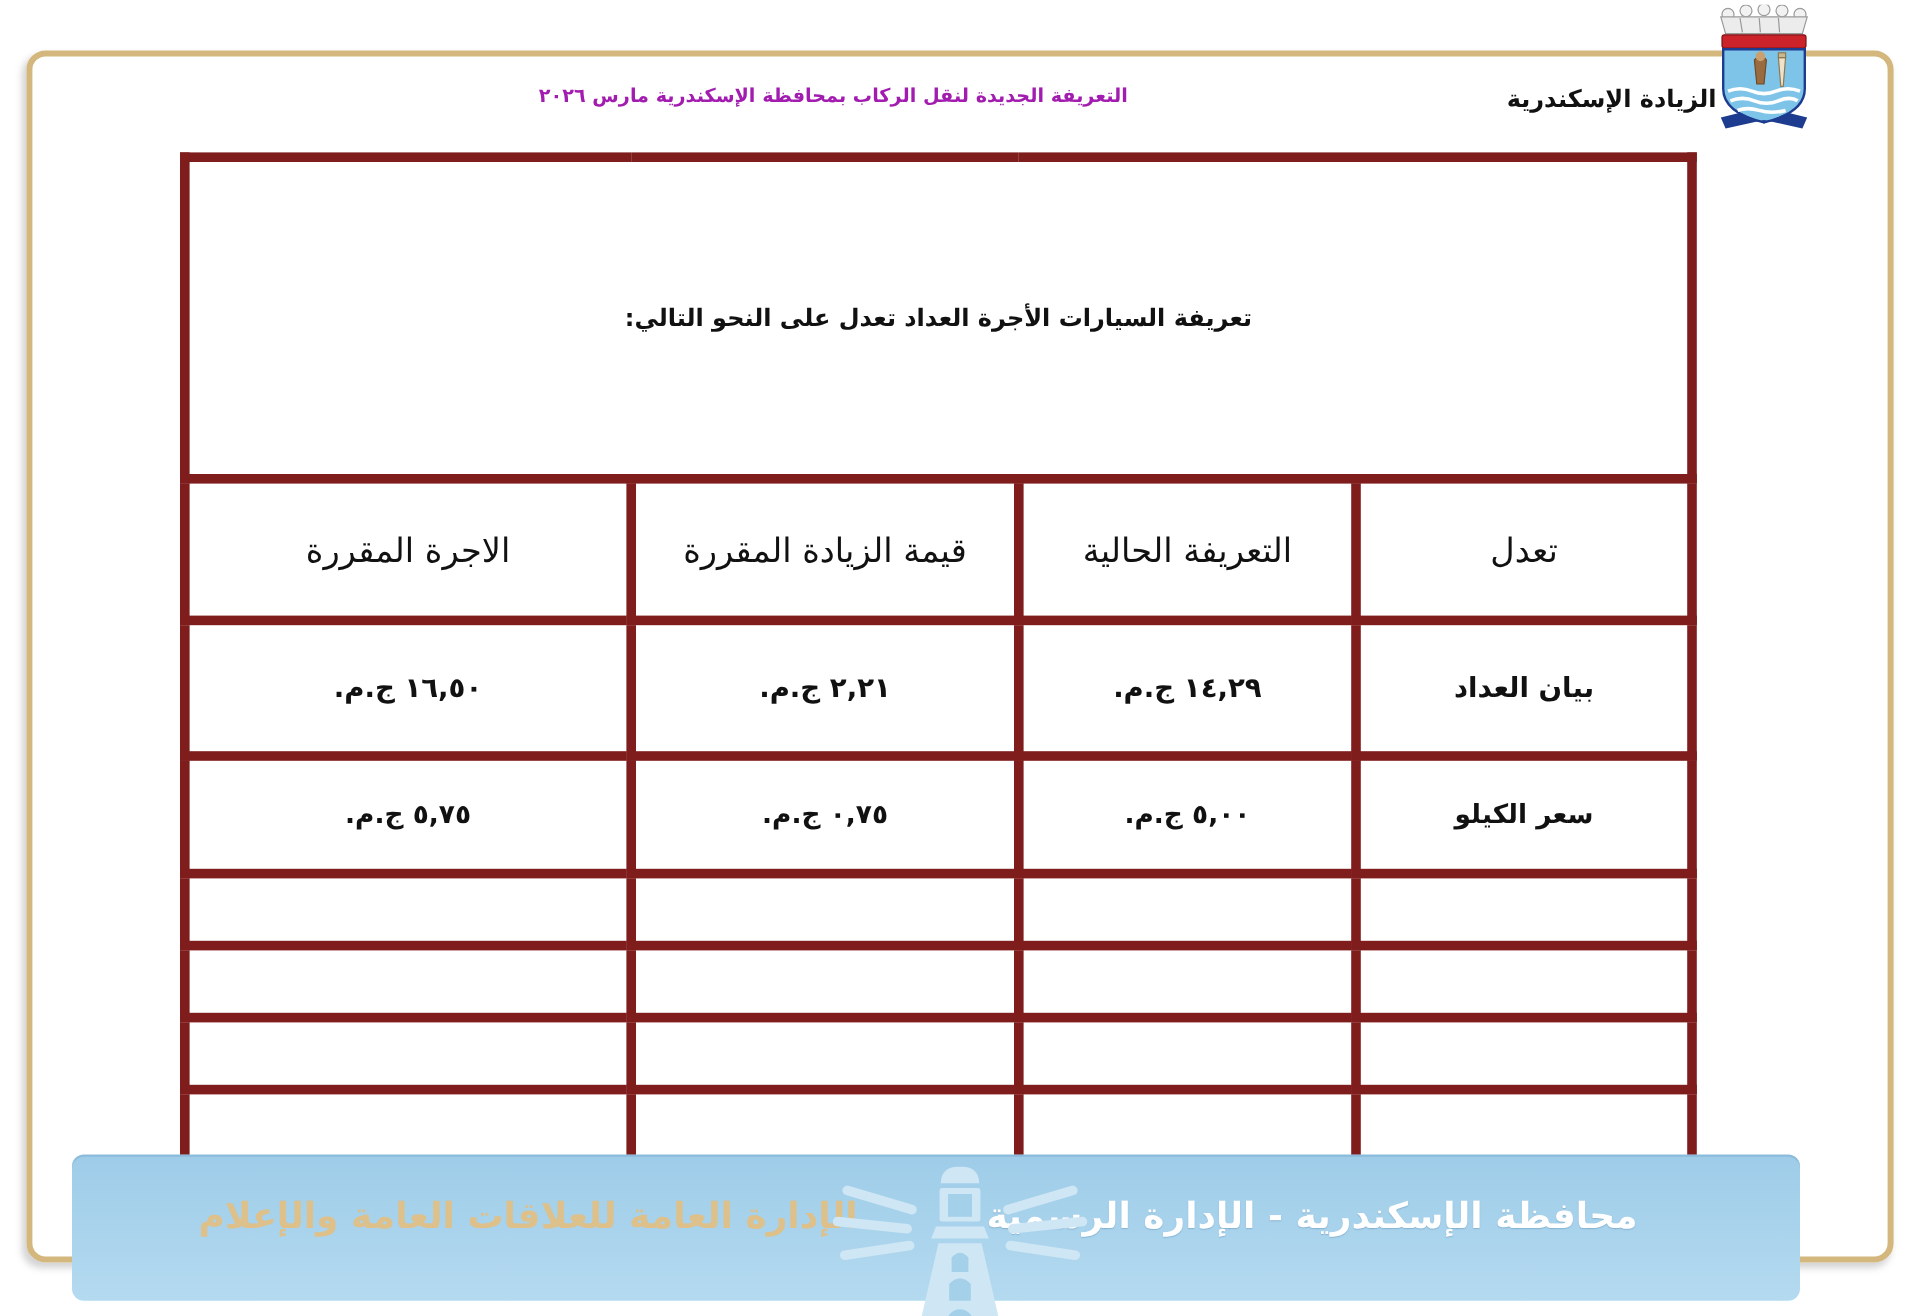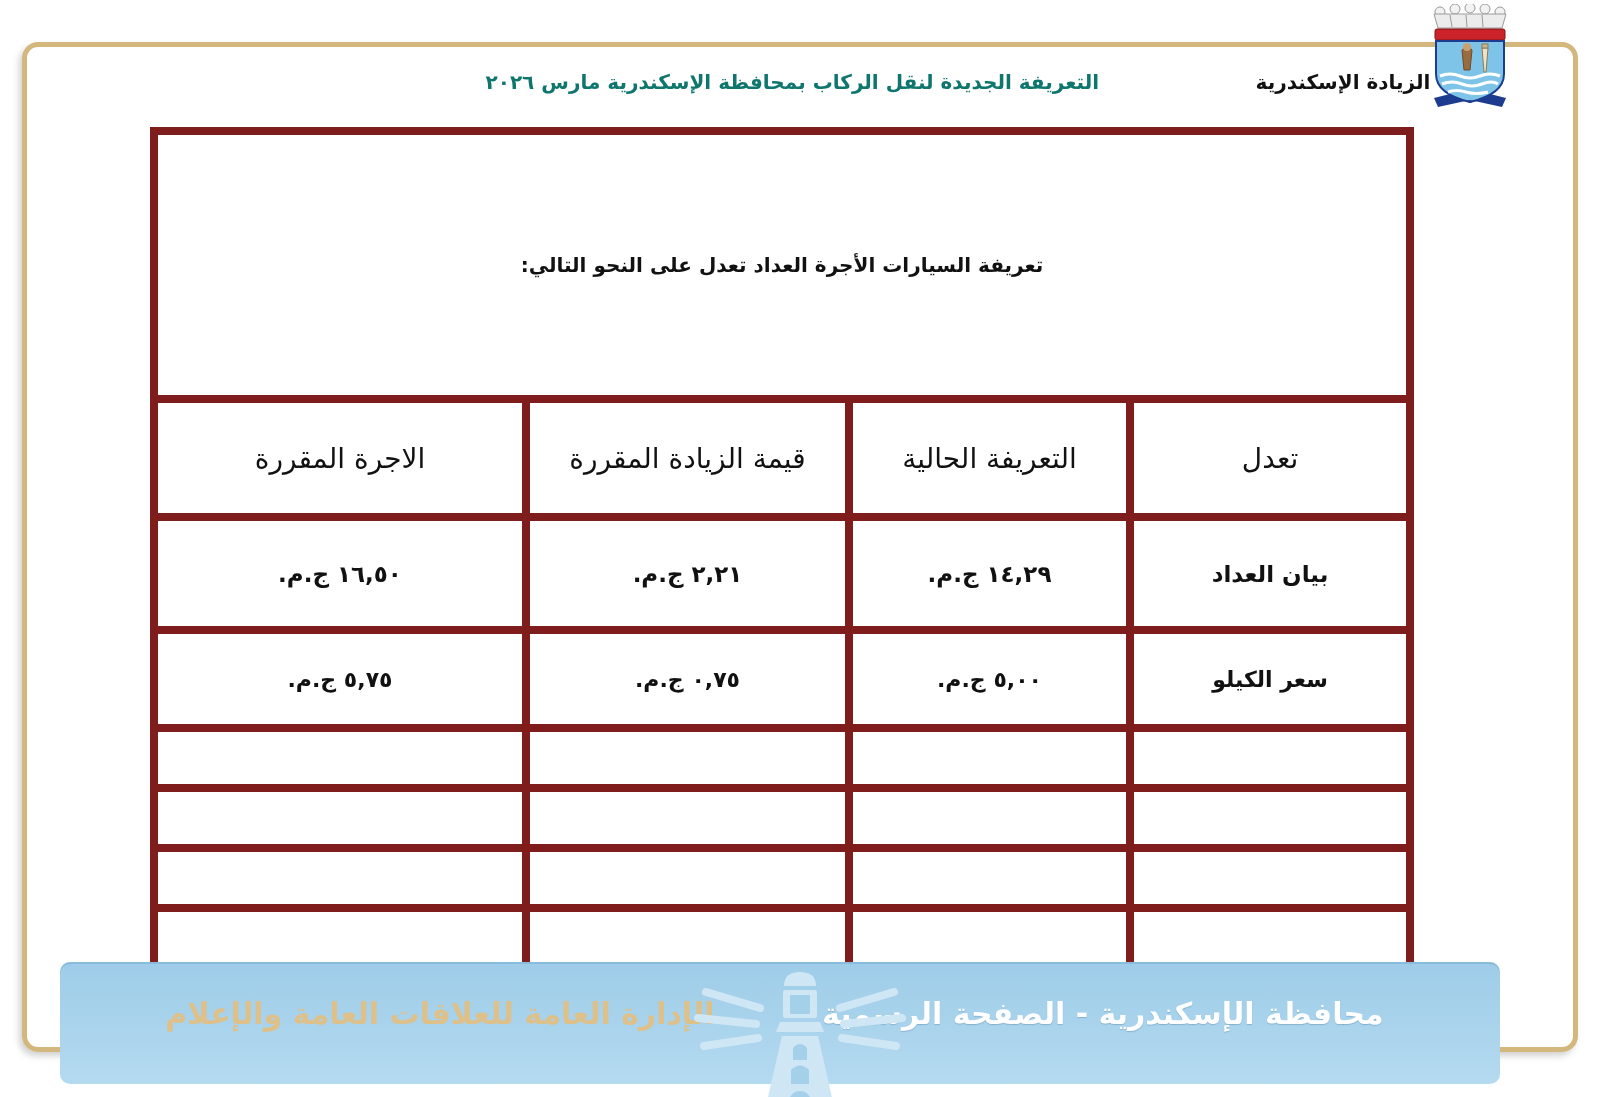"التعريفة الجديدة لنقل الركاب بمحافظة" .page-title { color: #0f766e -> #a21caf; font-size: 20px -> 16px; text-align: right -> left }
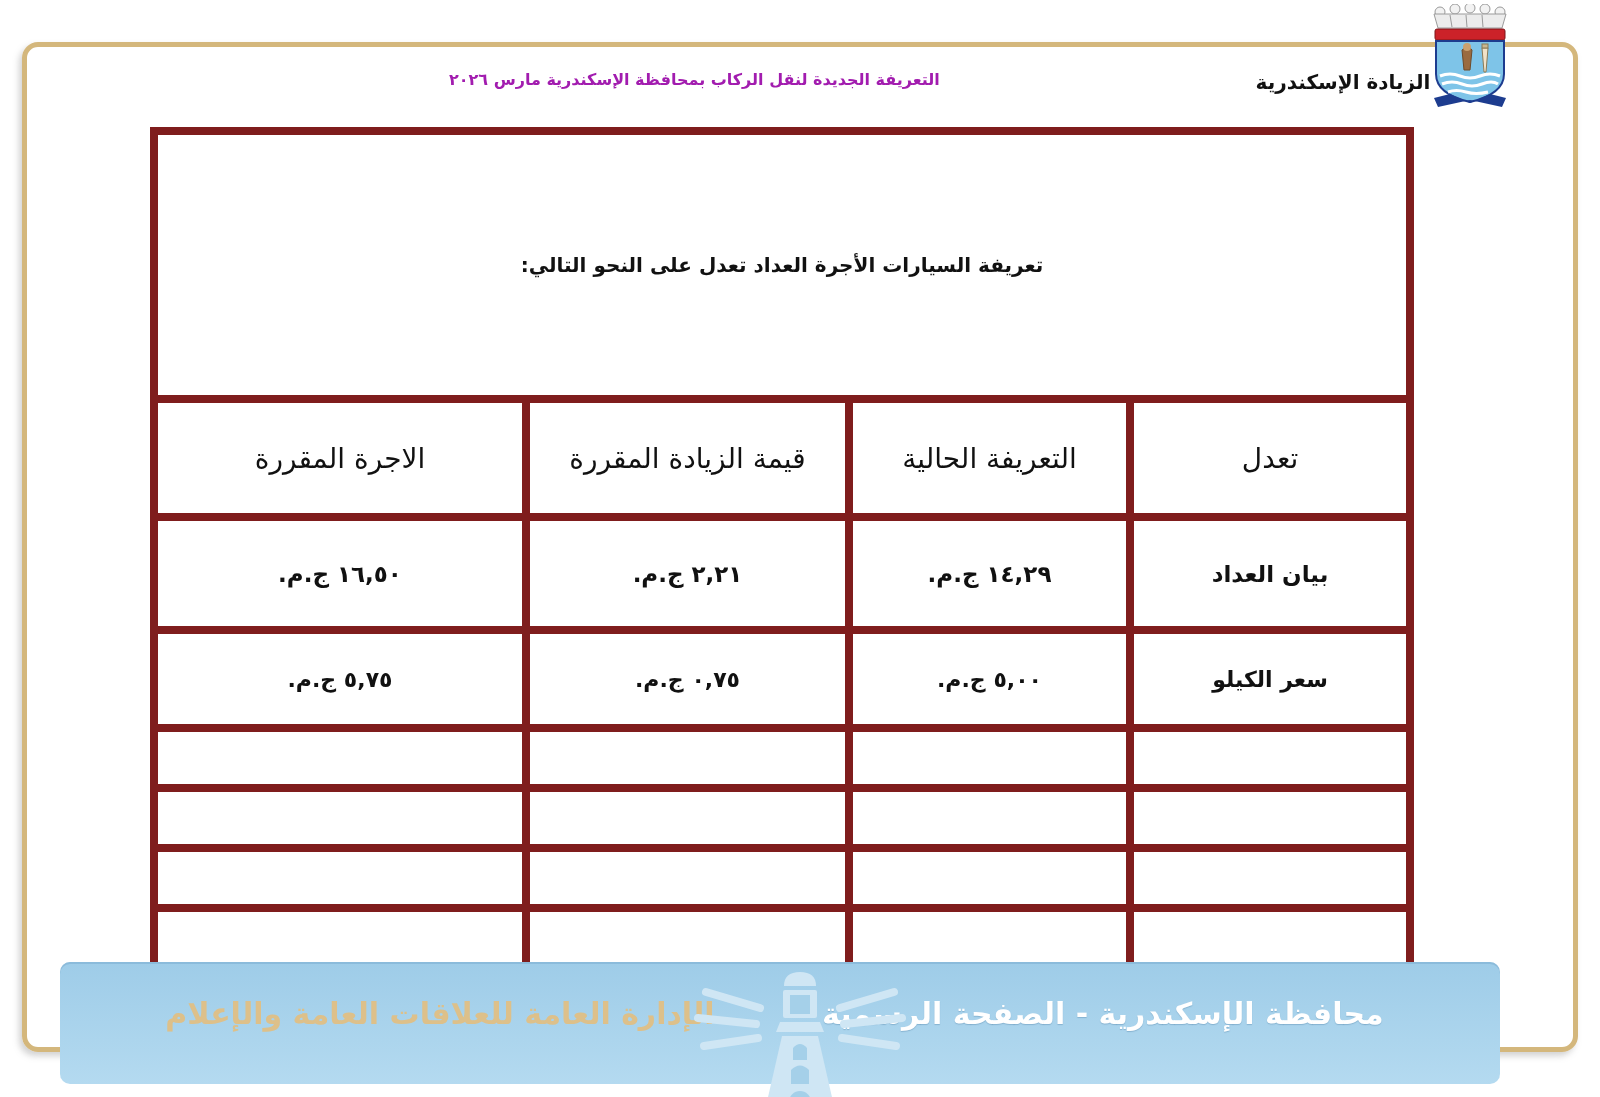"محافظة الإسكندرية - الصفحة الرسمية" div.footer-page { text: الصفحة -> الإدارة }
